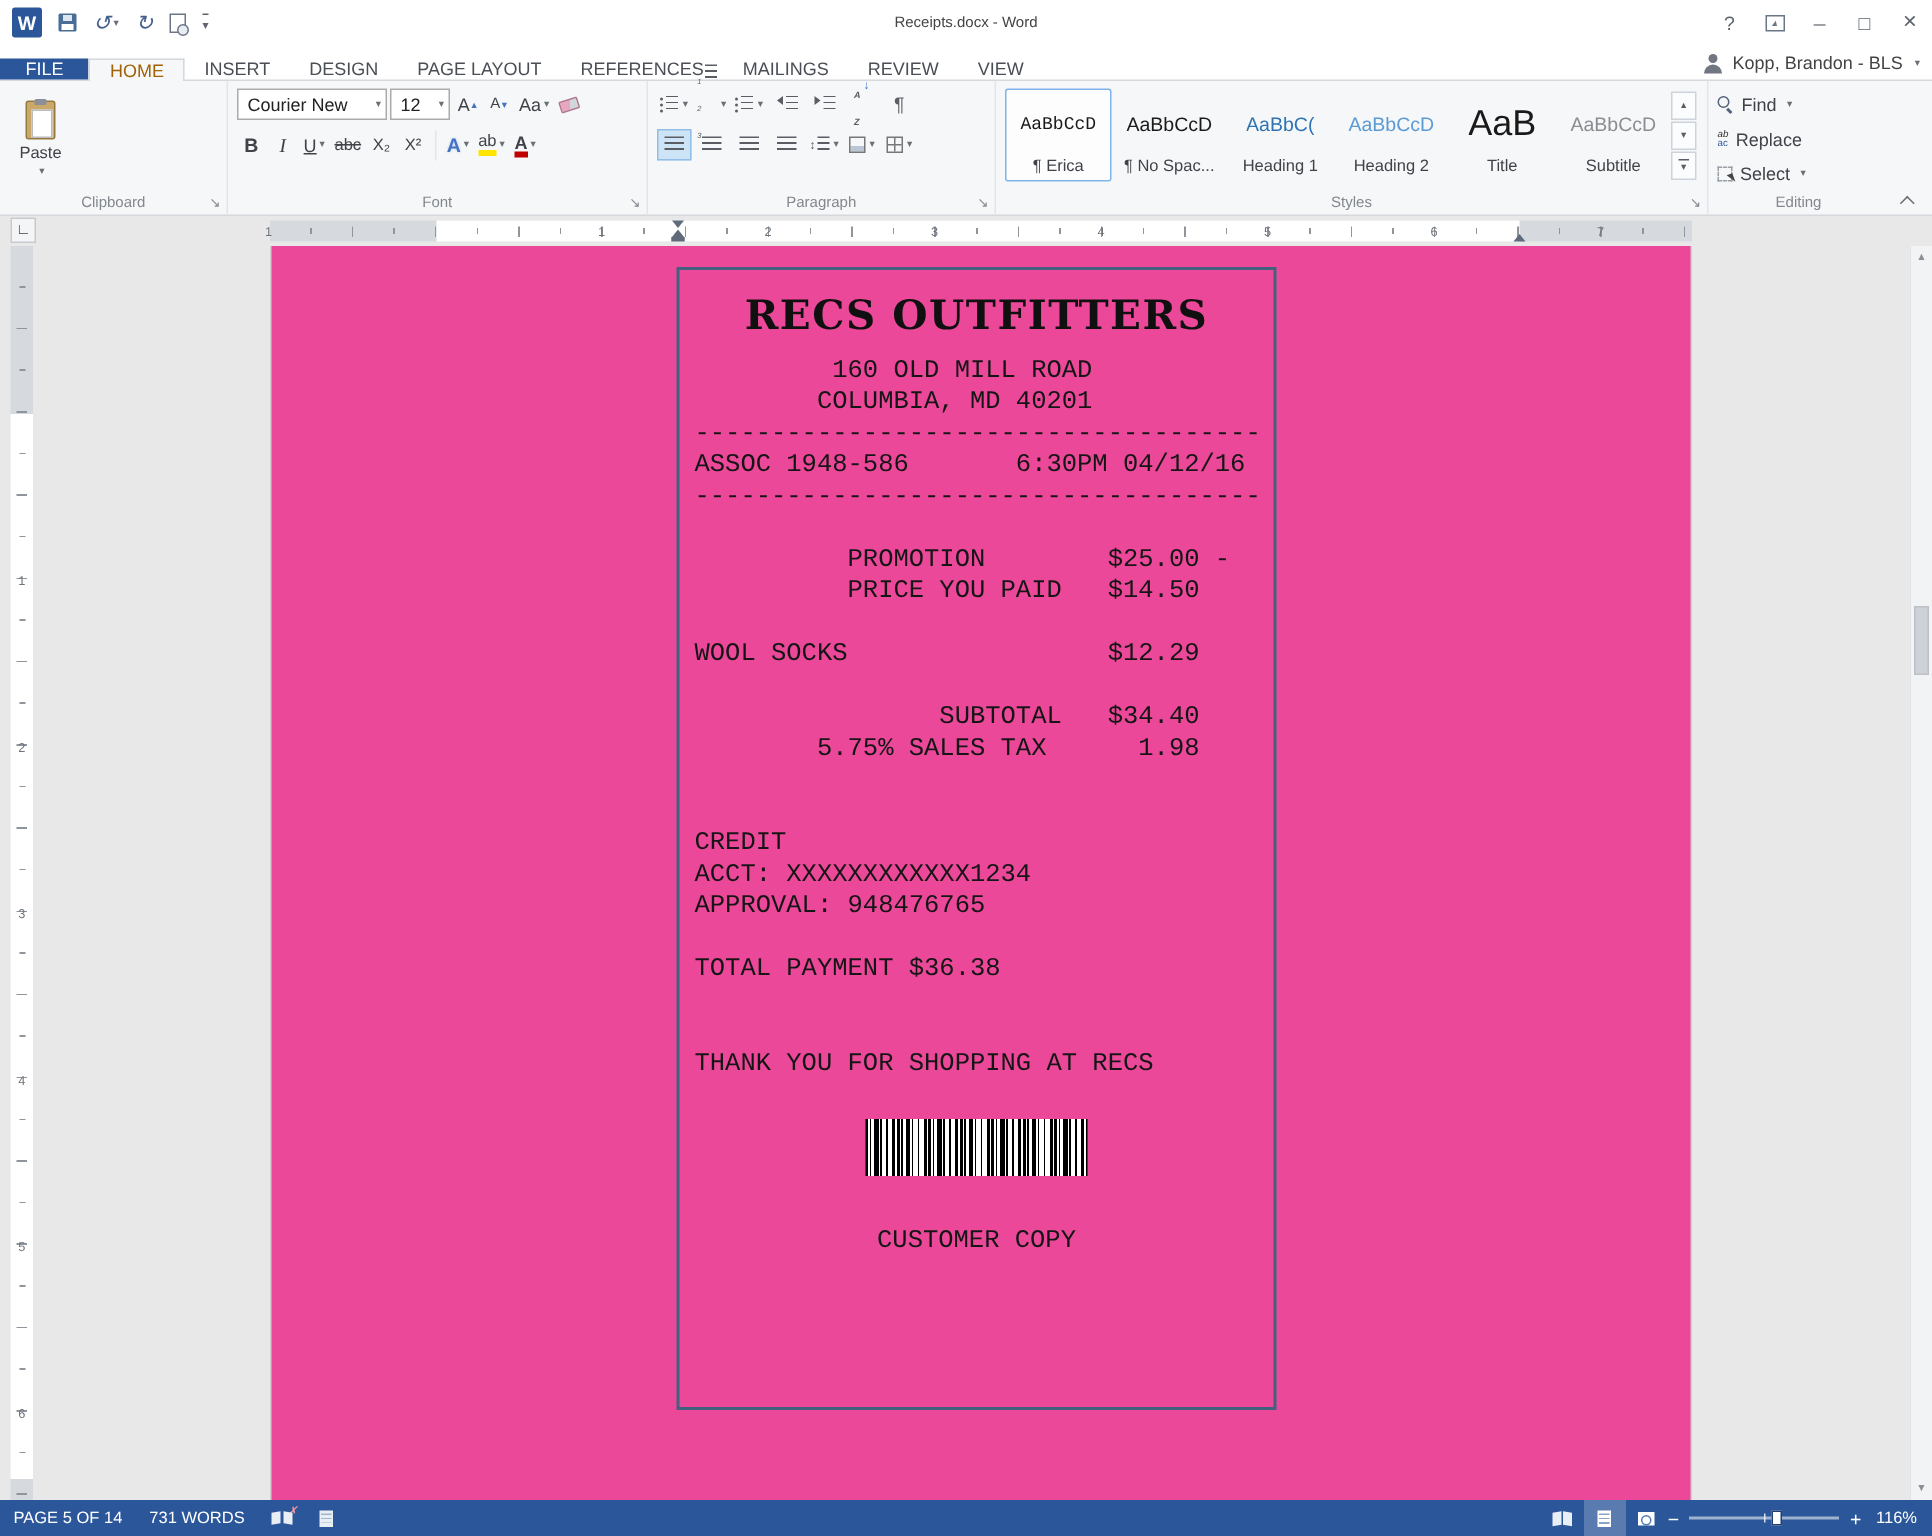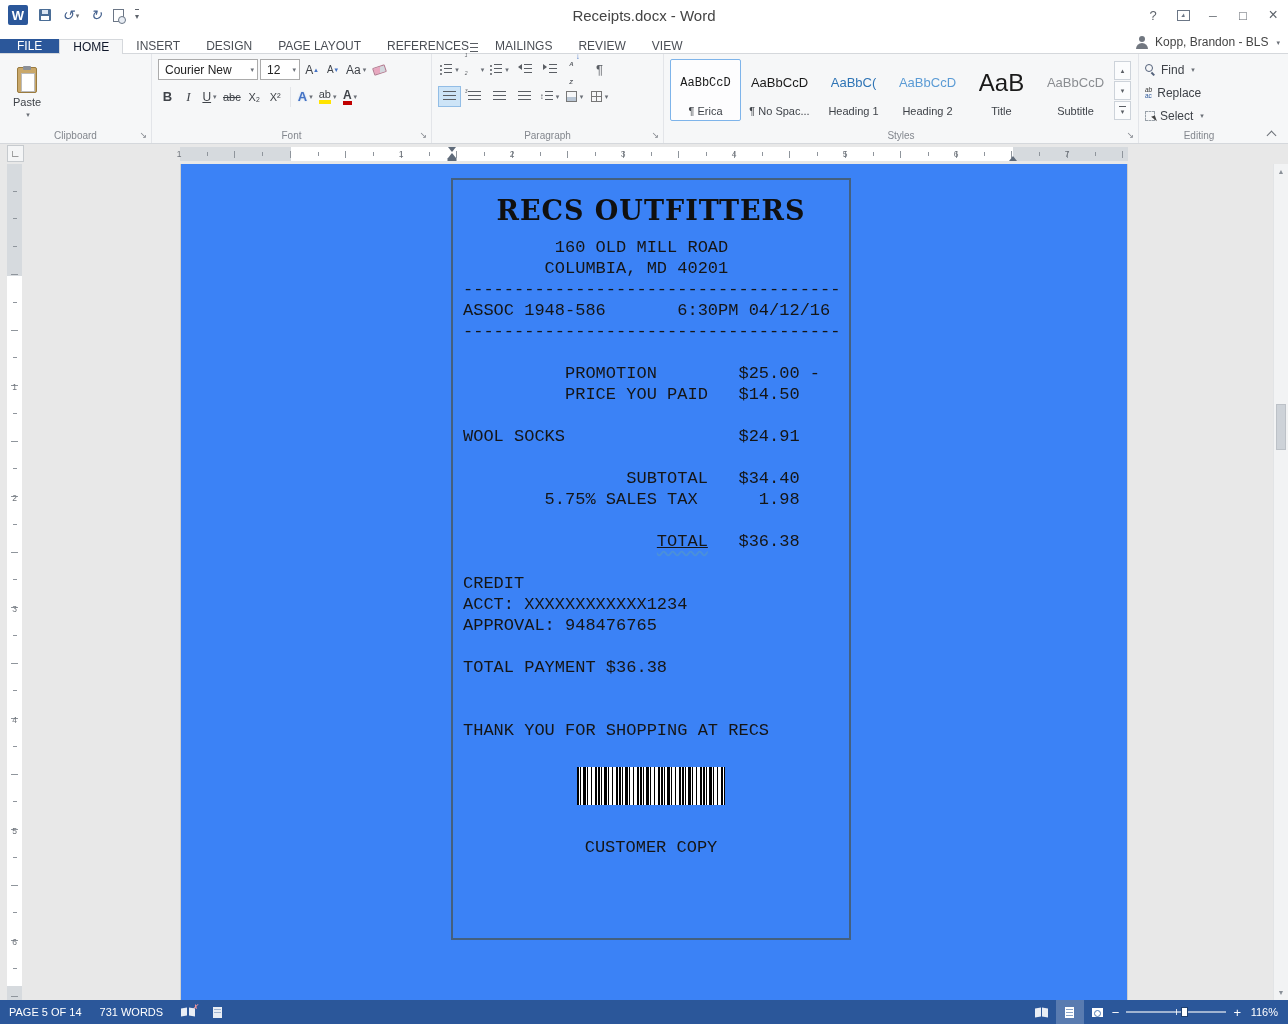"Receipts.docx - Word" .title-text { font-size: 15px -> 10px }
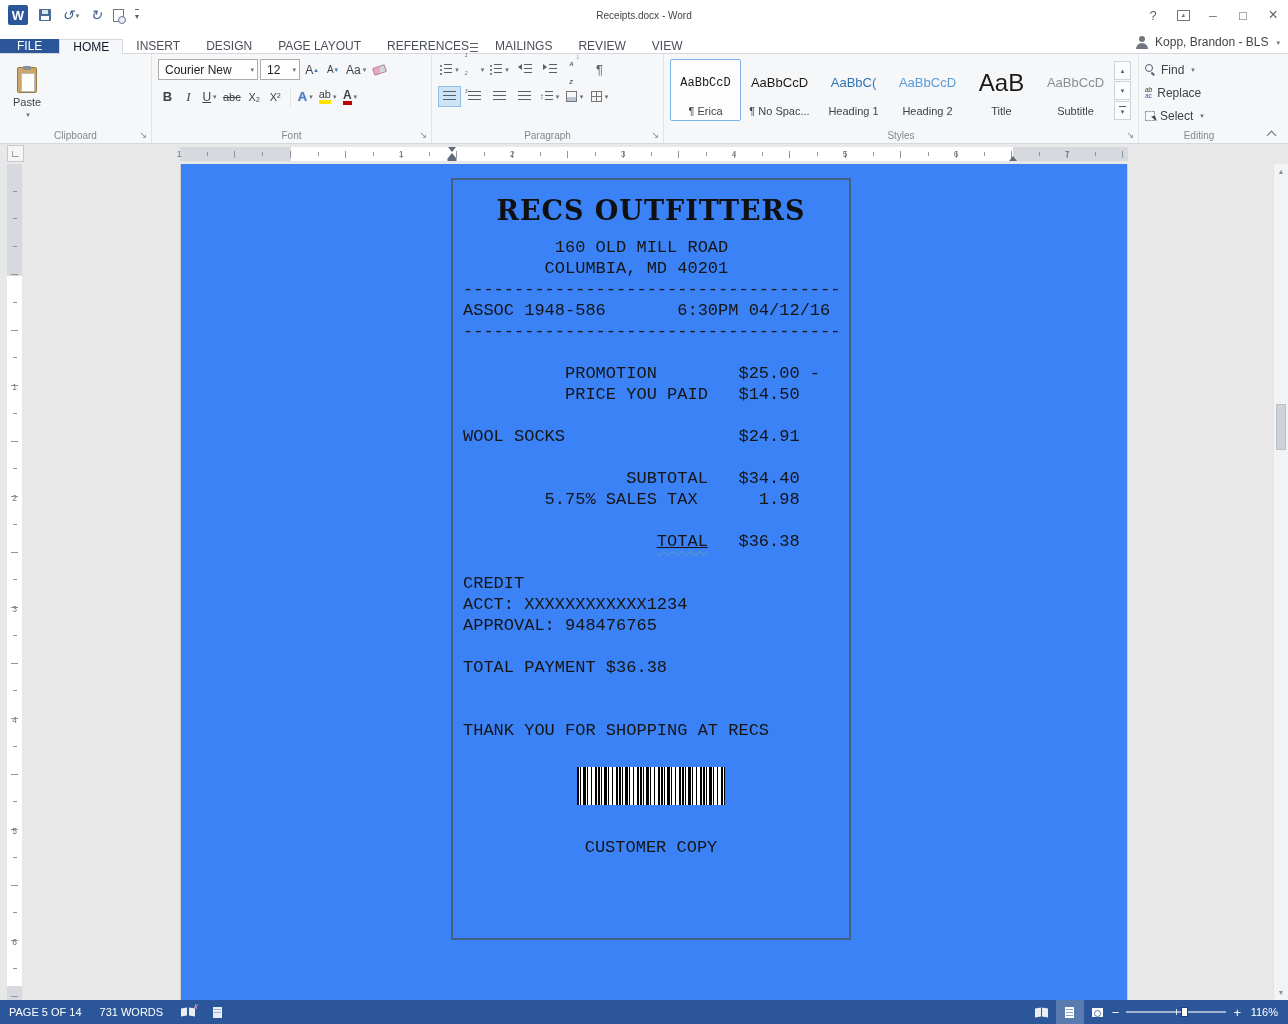"HOME" .rtab.active { color: #0f172a -> #a16207 }
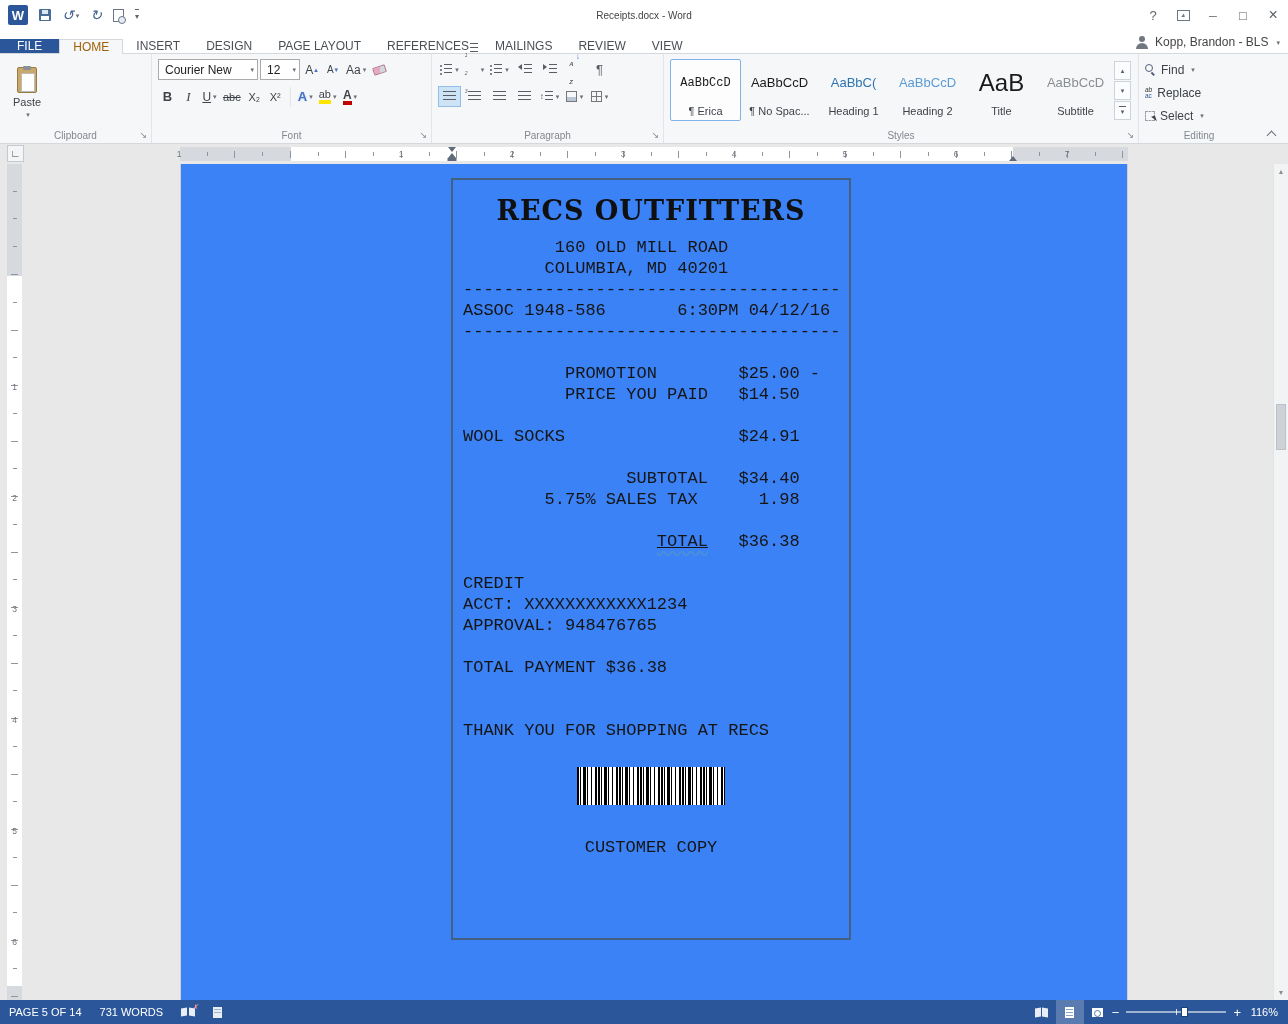"RECS OUTFITTERS" .page { background: #3b82f6 -> #ec4899 }
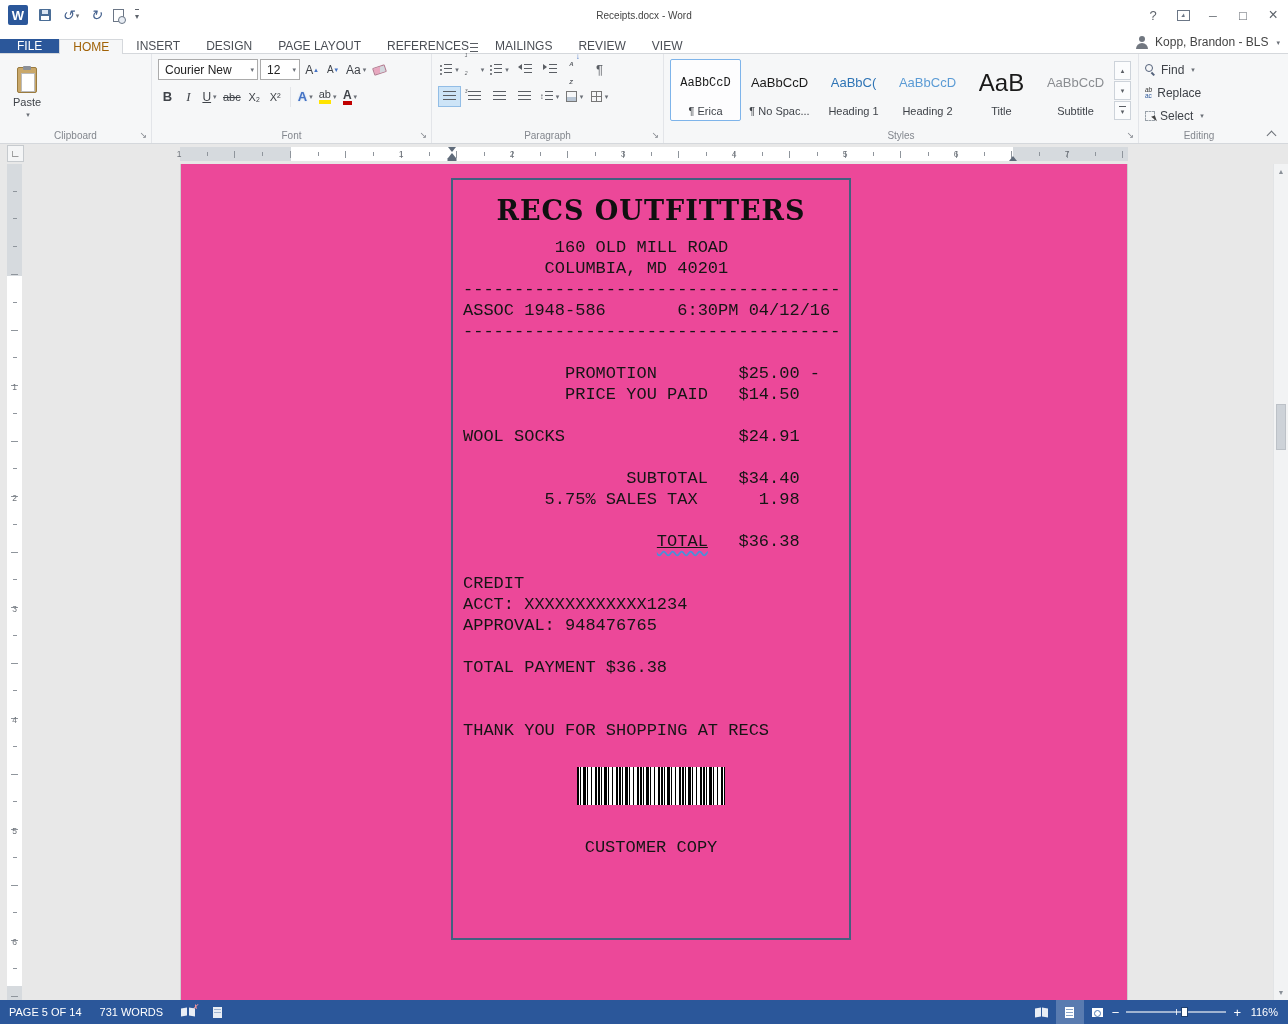"WOOL SOCKS $24.91" div.rline { text: $24.91 -> $12.29 }
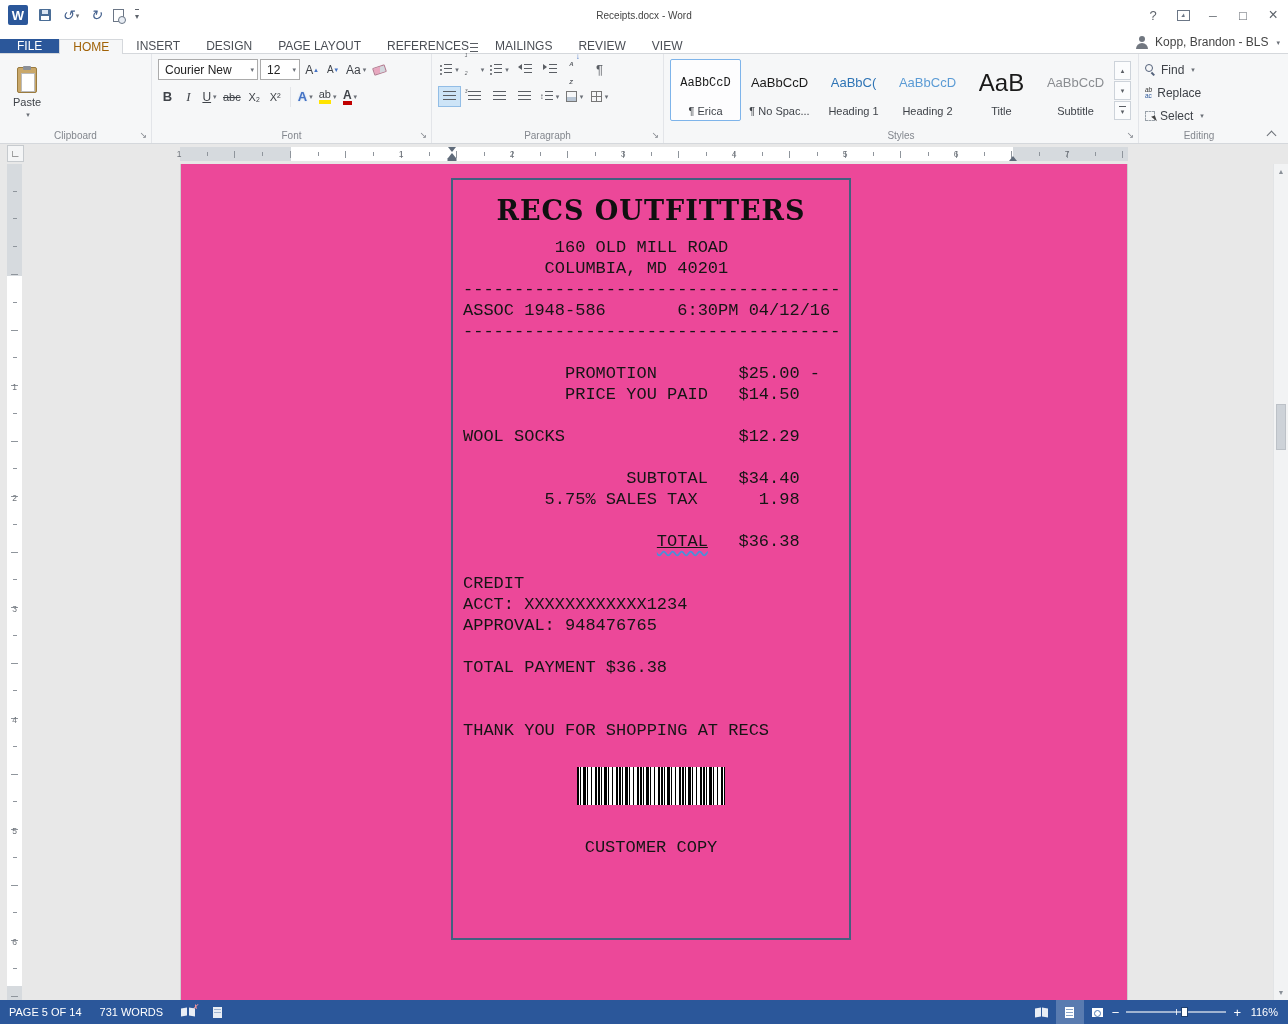"TOTAL $36.38" div.rline { html: <div><span> </span><span><span>TOTAL</span></span><span> $36.38</span></div> -> none }
